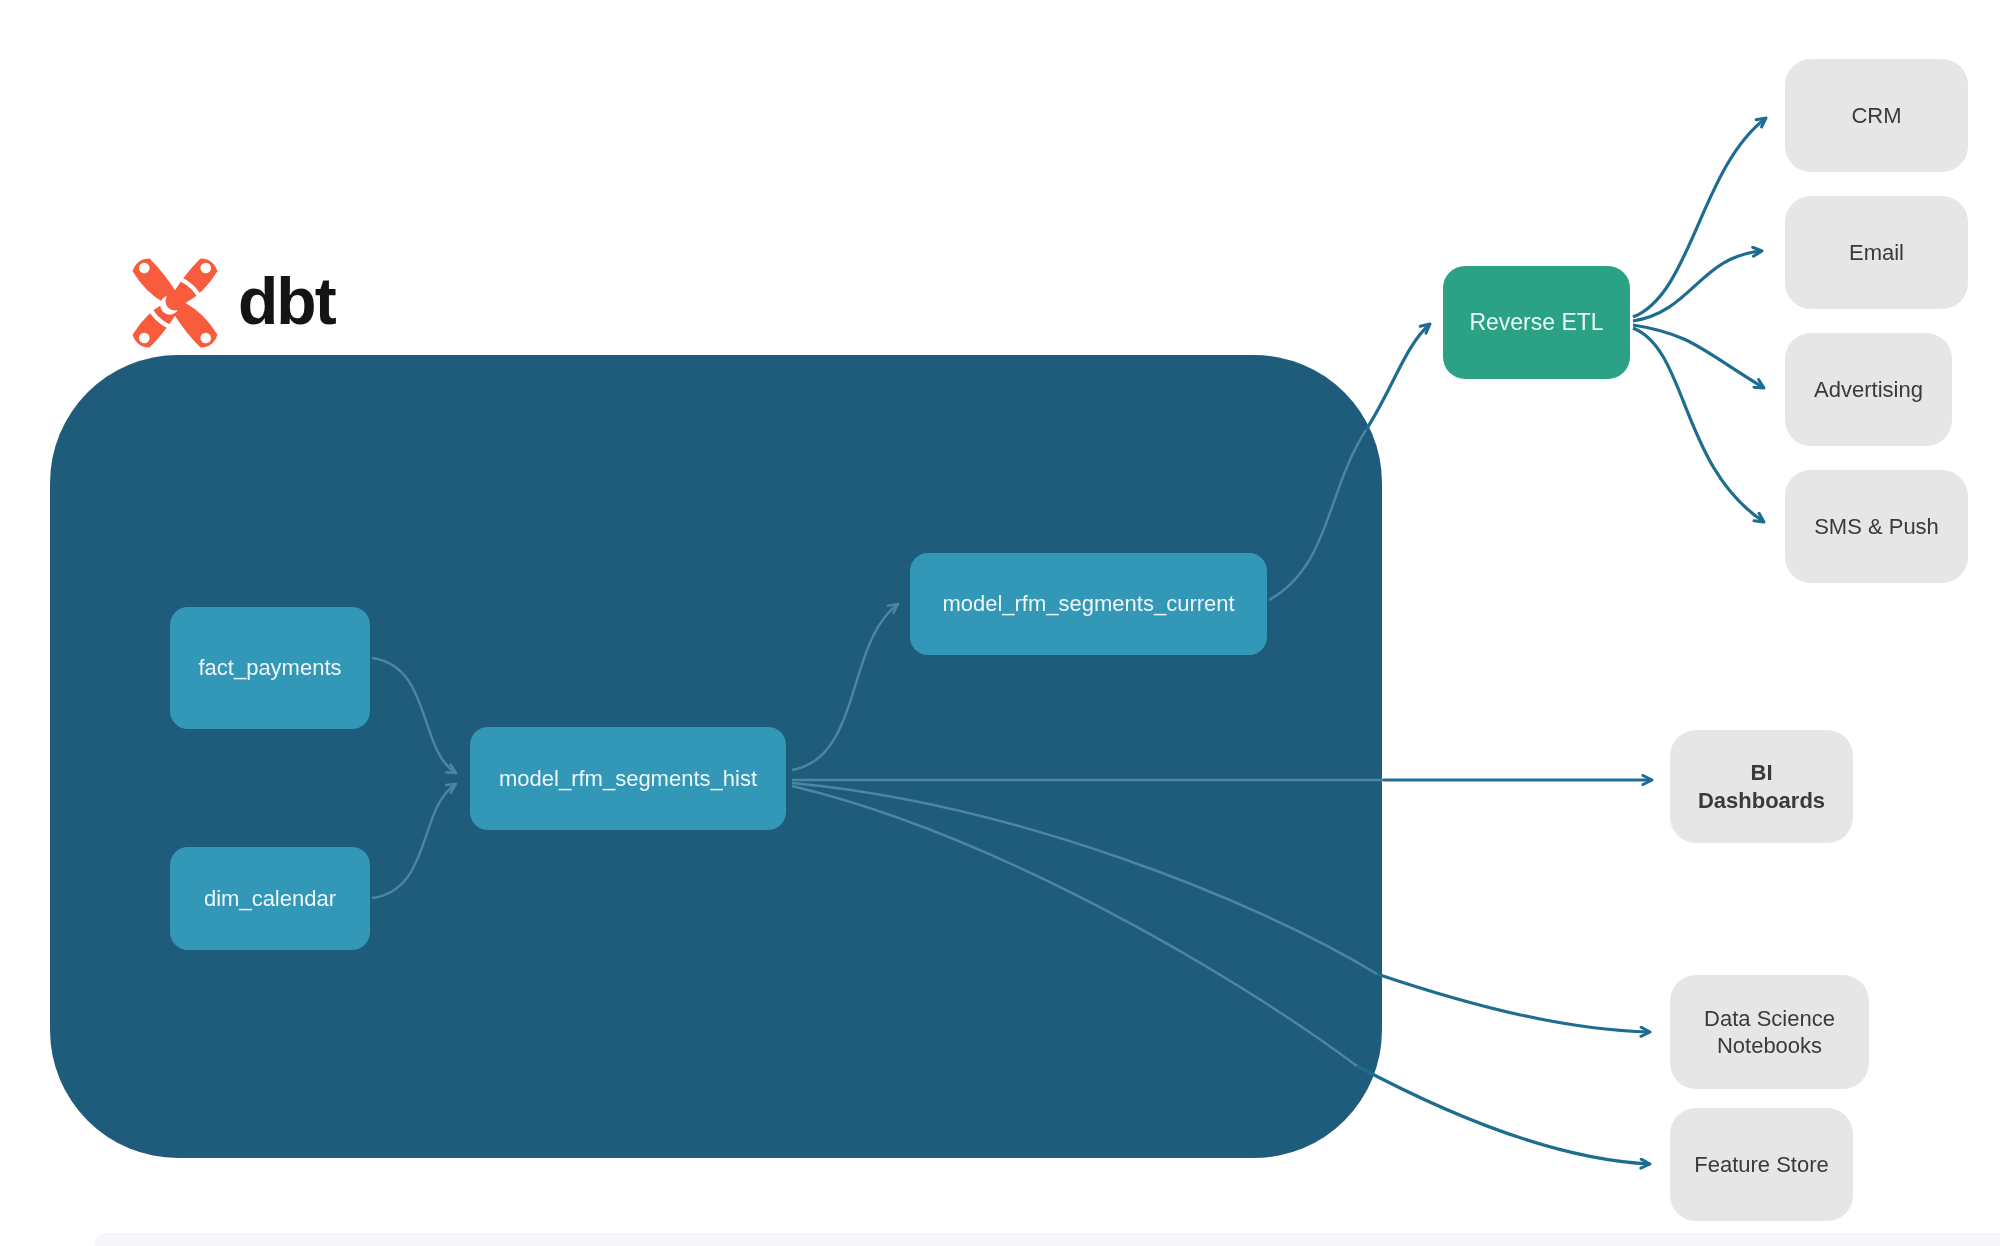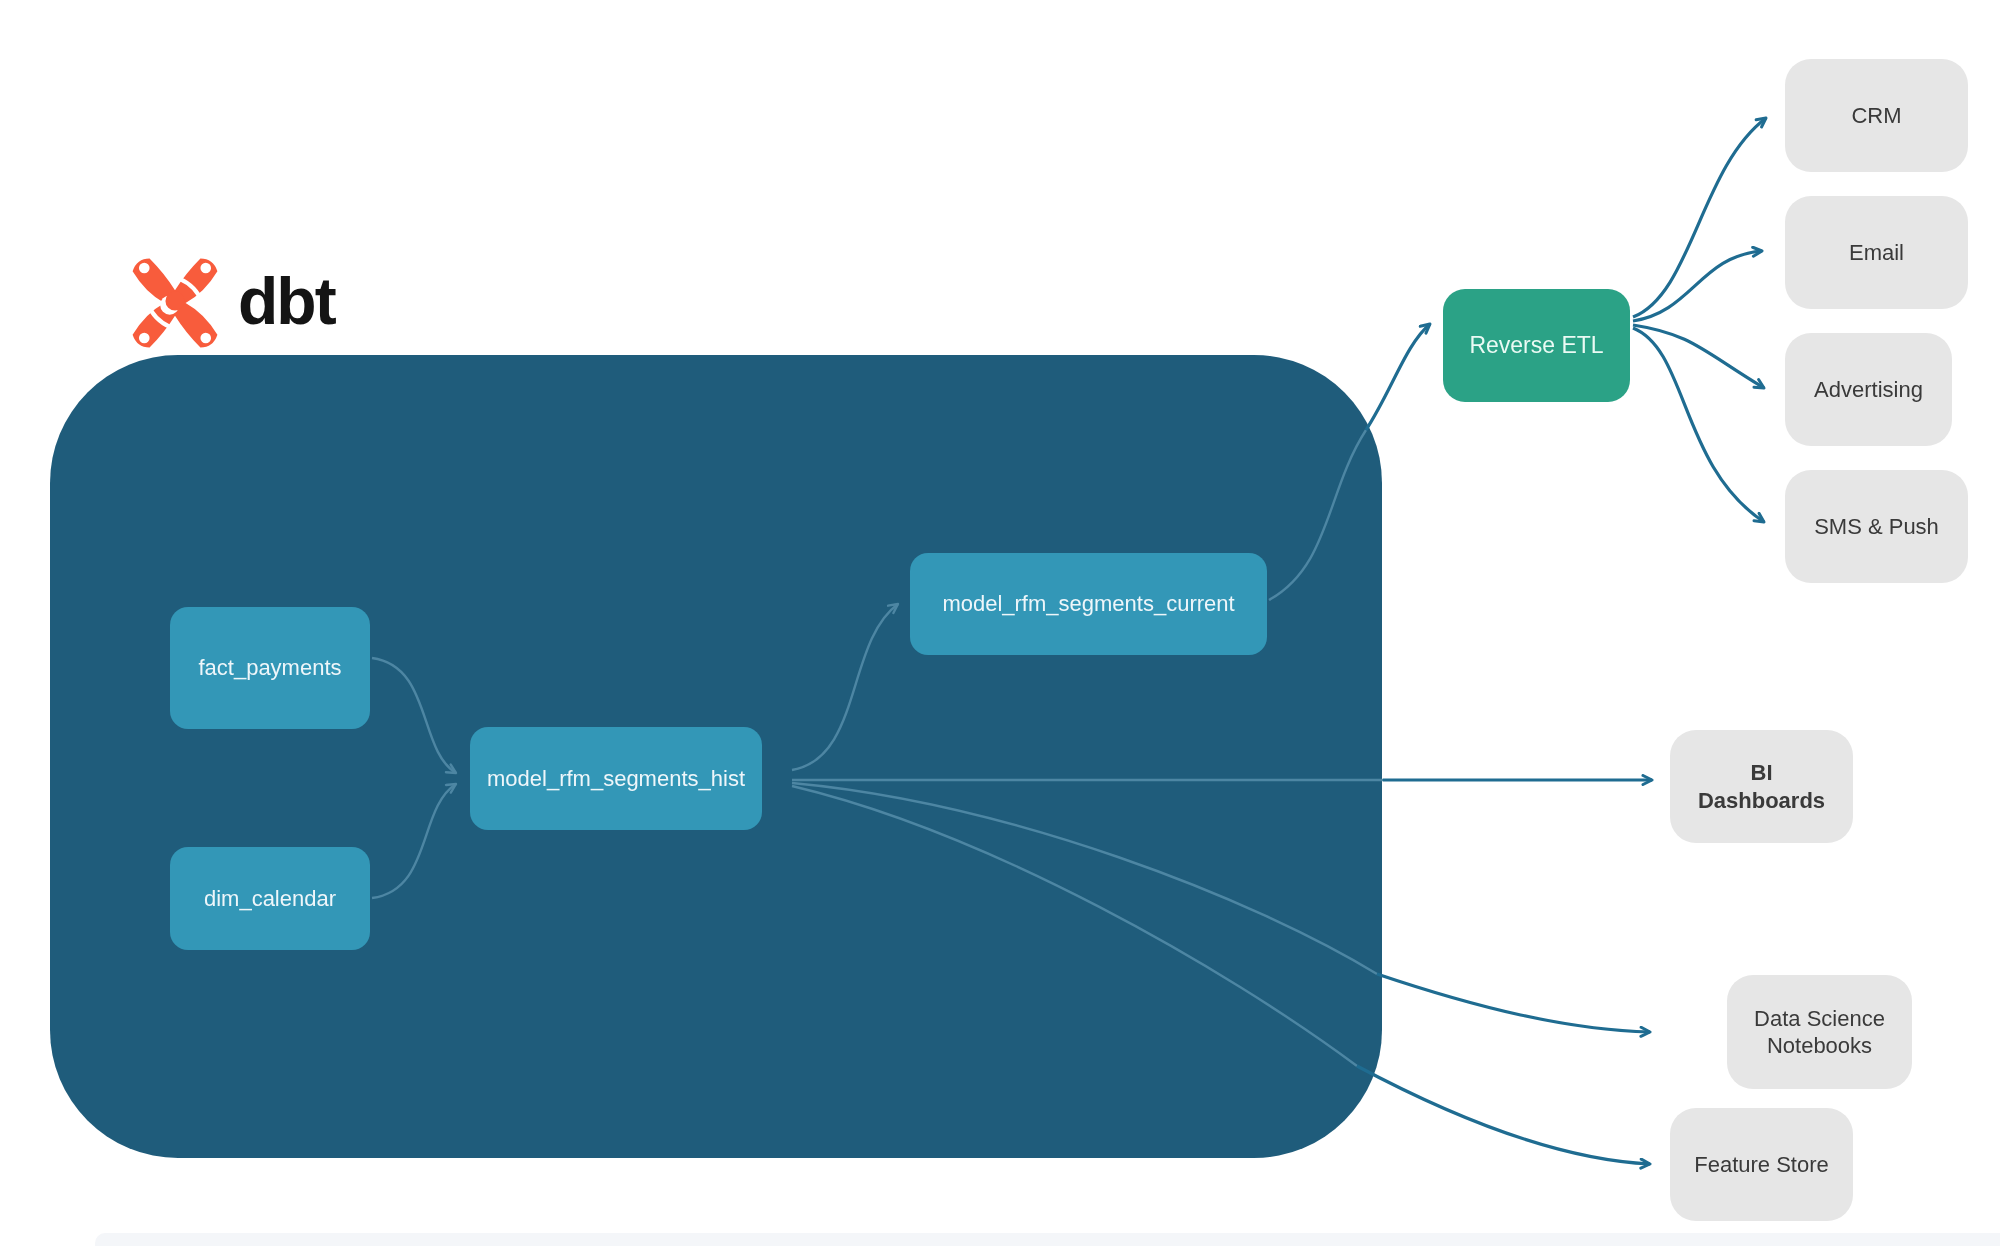"Reverse ETL" .node.green { margin-top: 23px -> none }
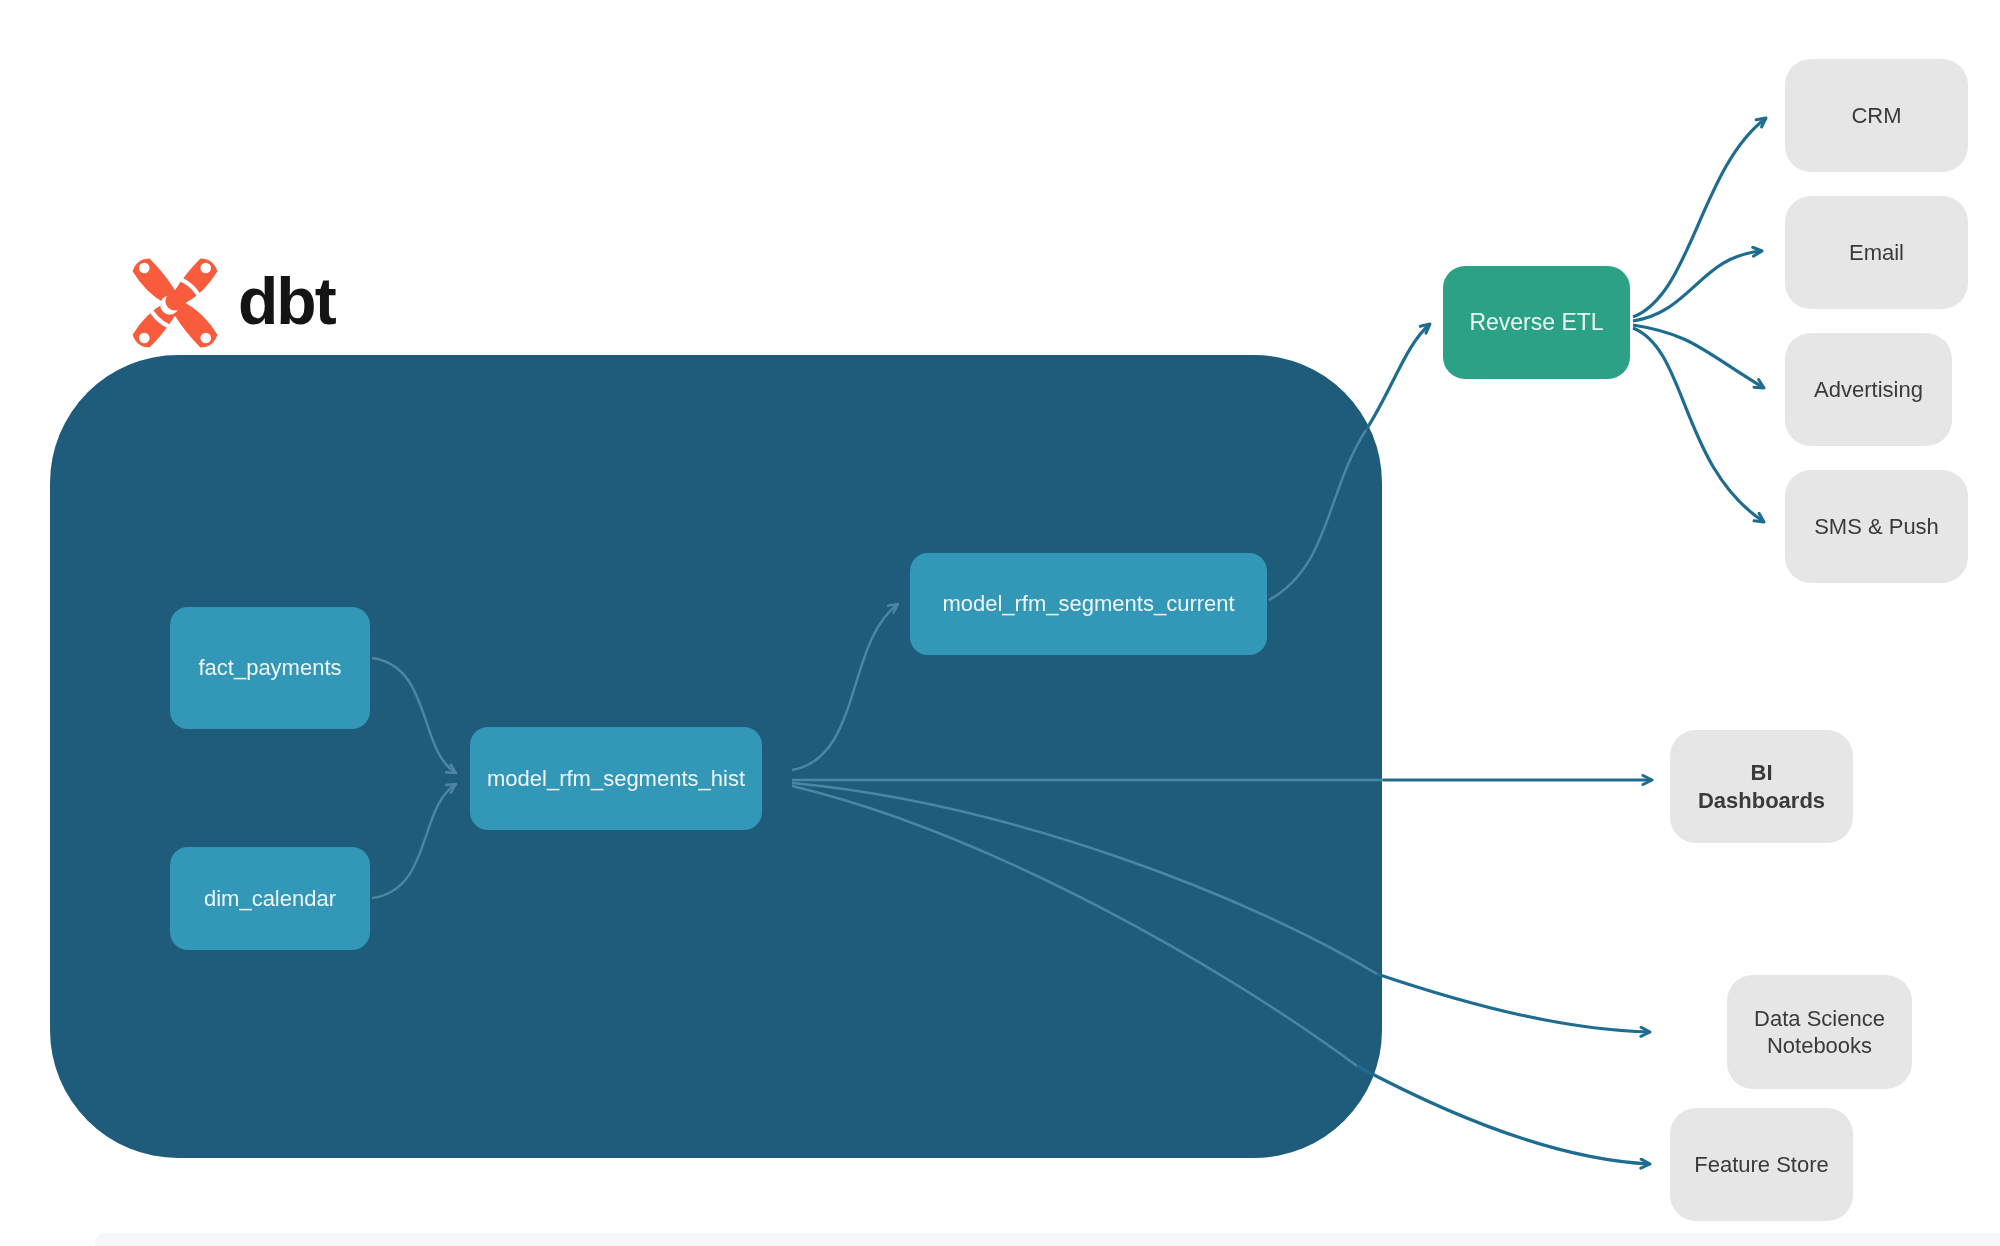"model_rfm_segments_hist" div.node { width: 292px -> 316px }
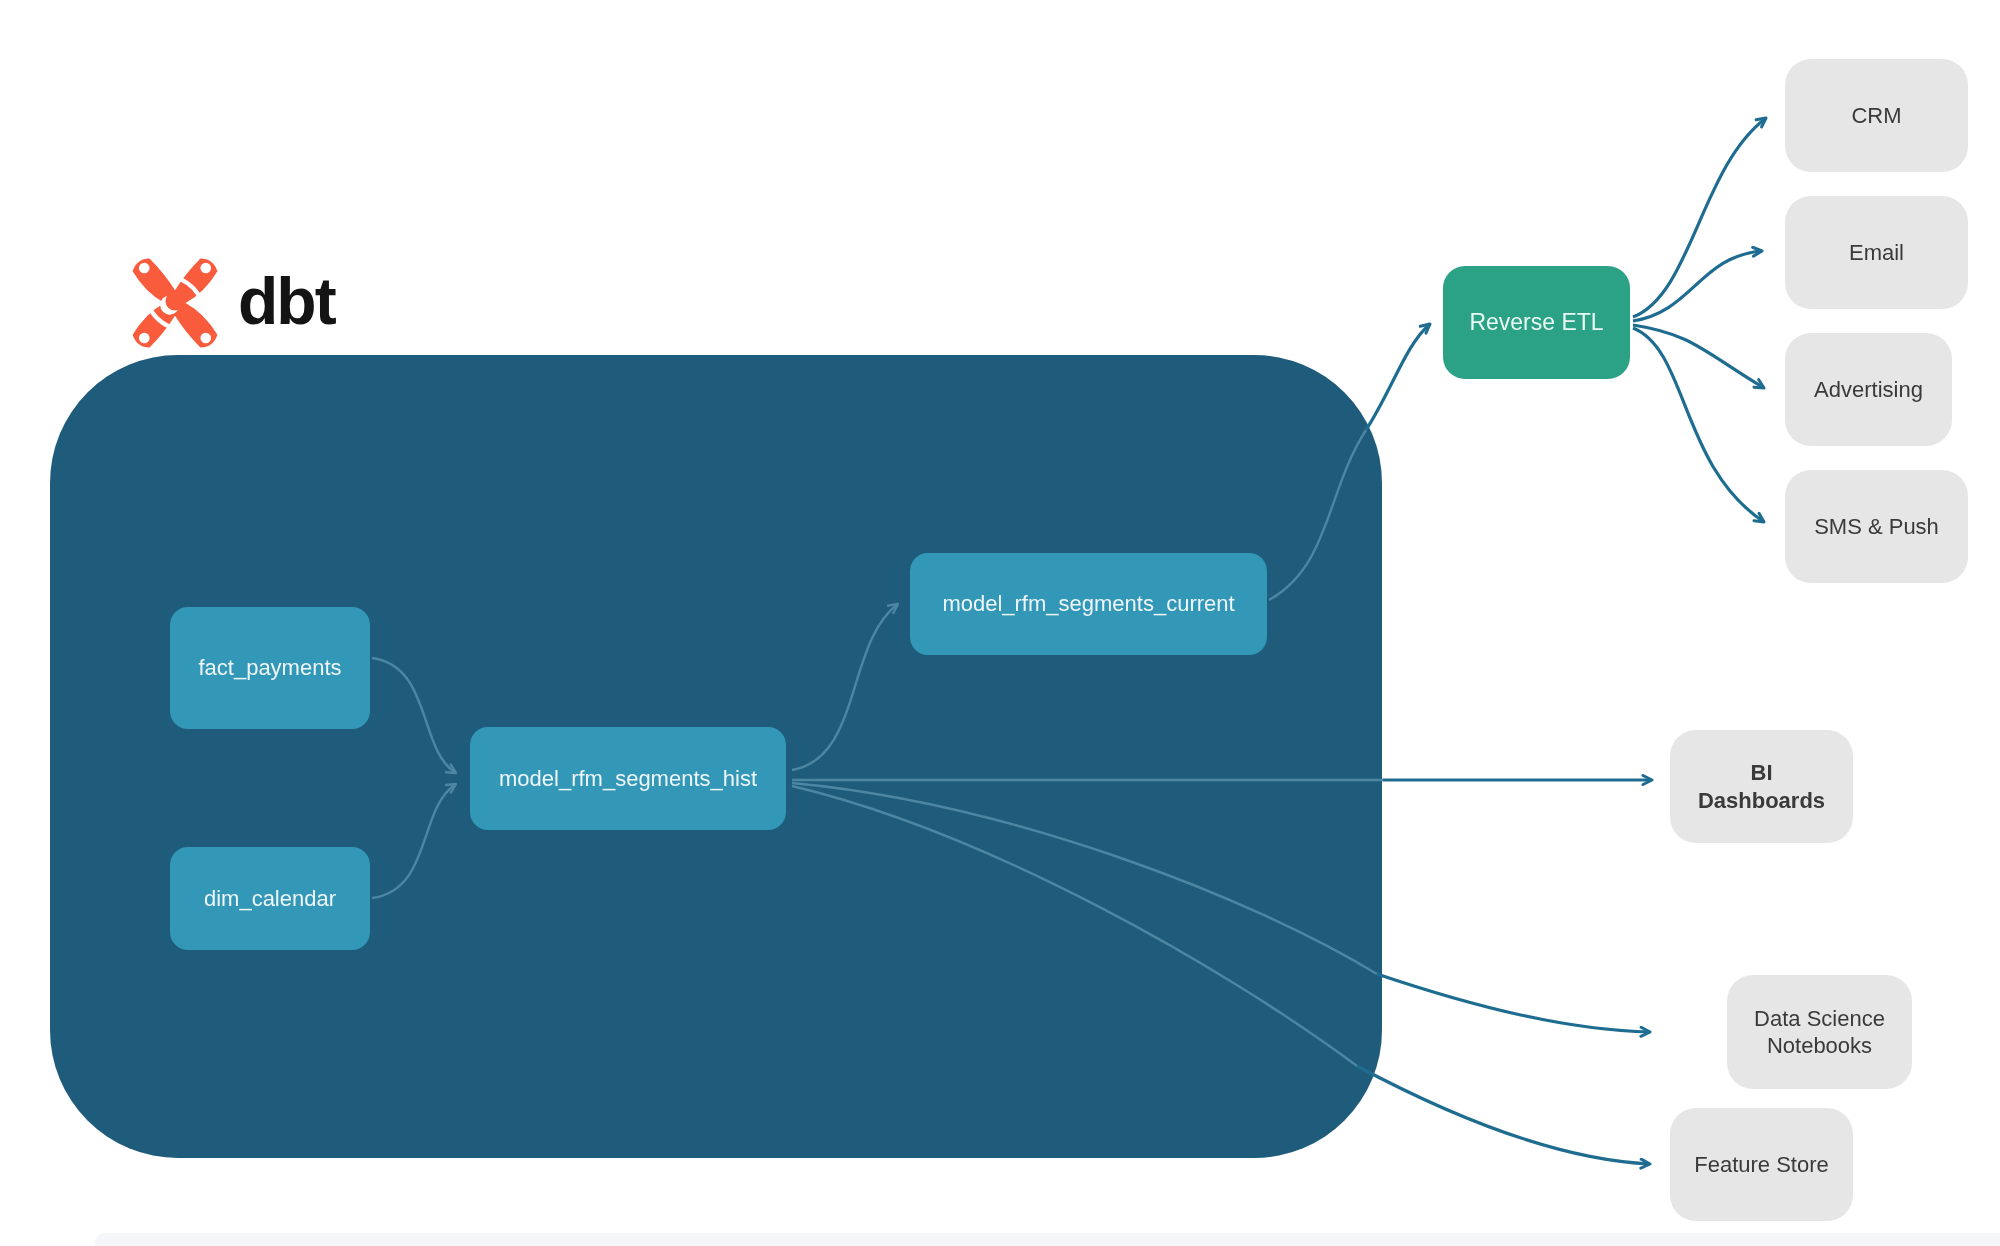"Data Science Notebooks" div.node { left: 1727px -> 1670px; width: 185px -> 199px }
